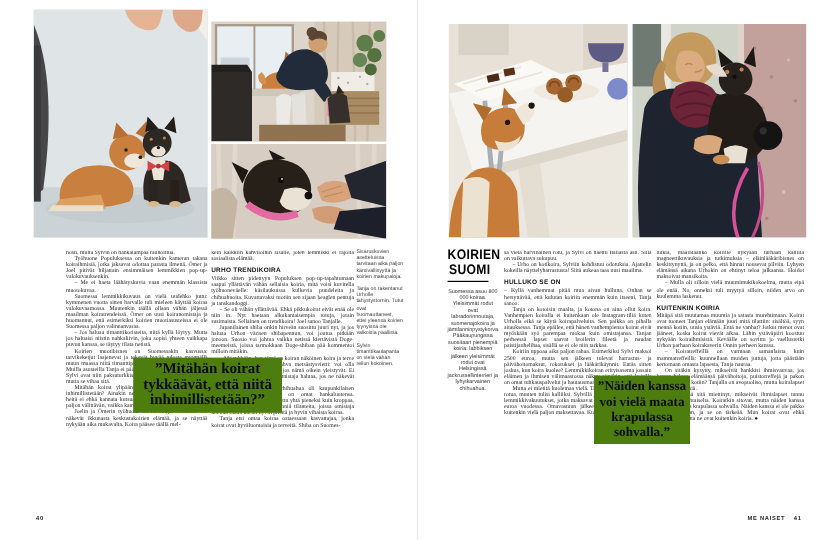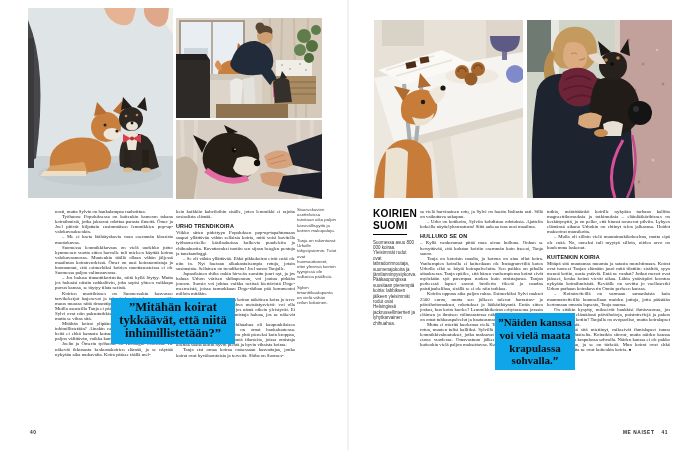"KOIRIEN" .factbox { text-align: none -> center }
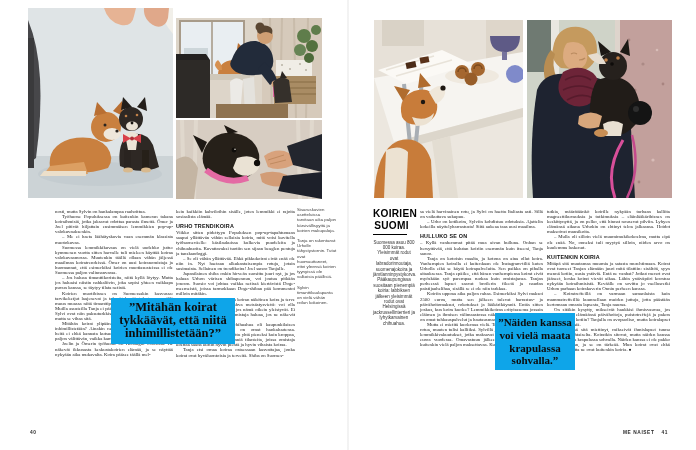"”Mitähän koirat tykkäävät, että niitä" .pullquote { background: #0ea5e9 -> #4d7c0f }
